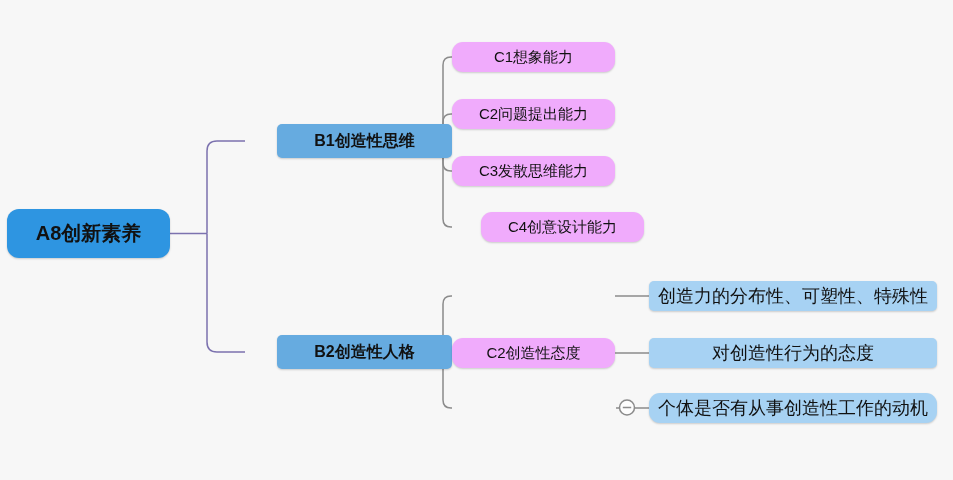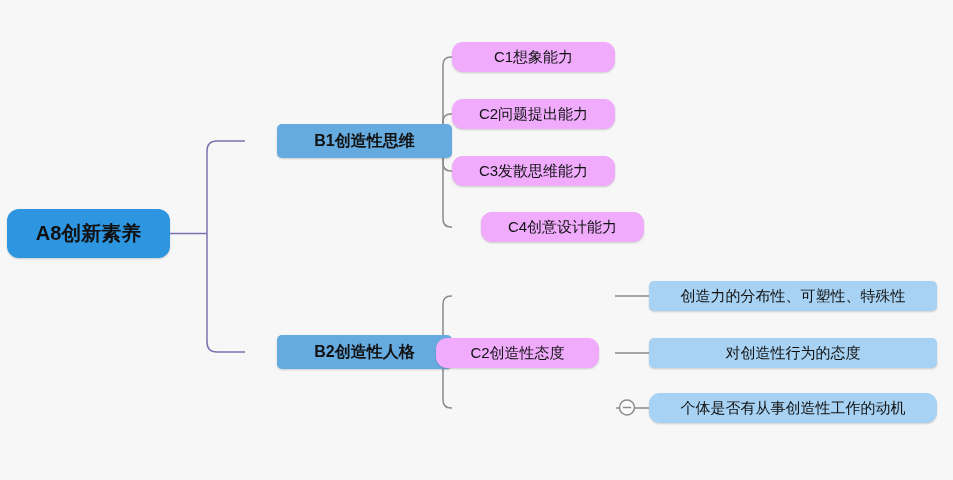"创造力的分布性、可塑性、特殊性" .detail-node { font-size: 15px -> 18px }
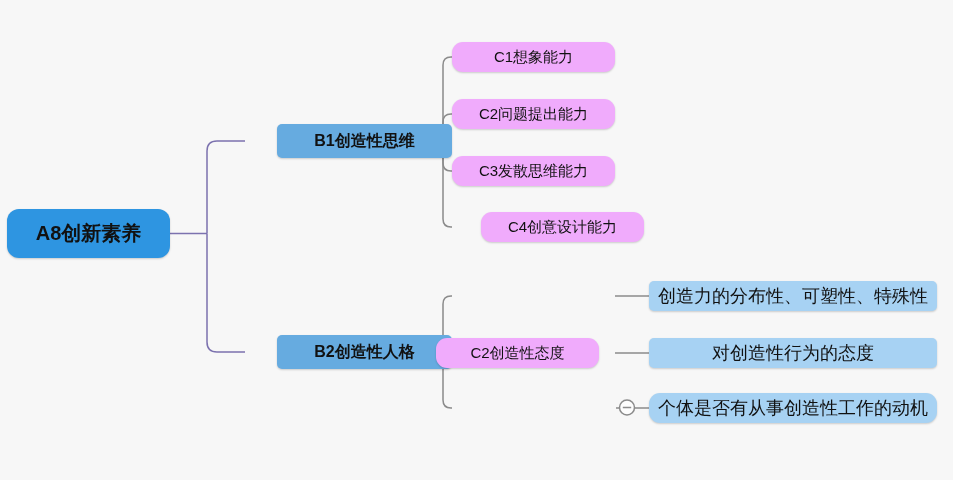"C2创造性态度" .c22 { left: 436px -> 452px }
